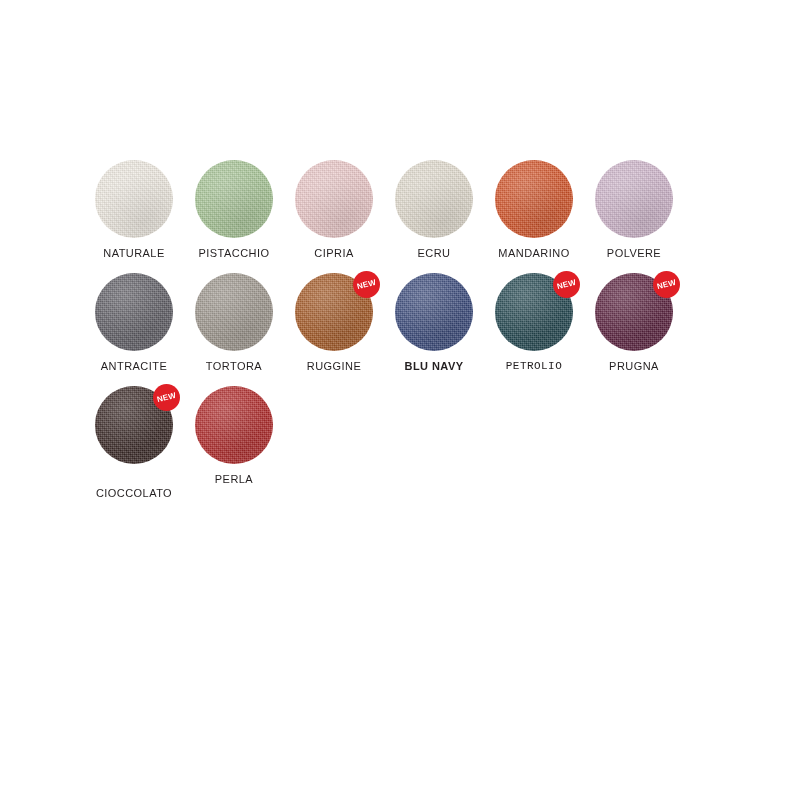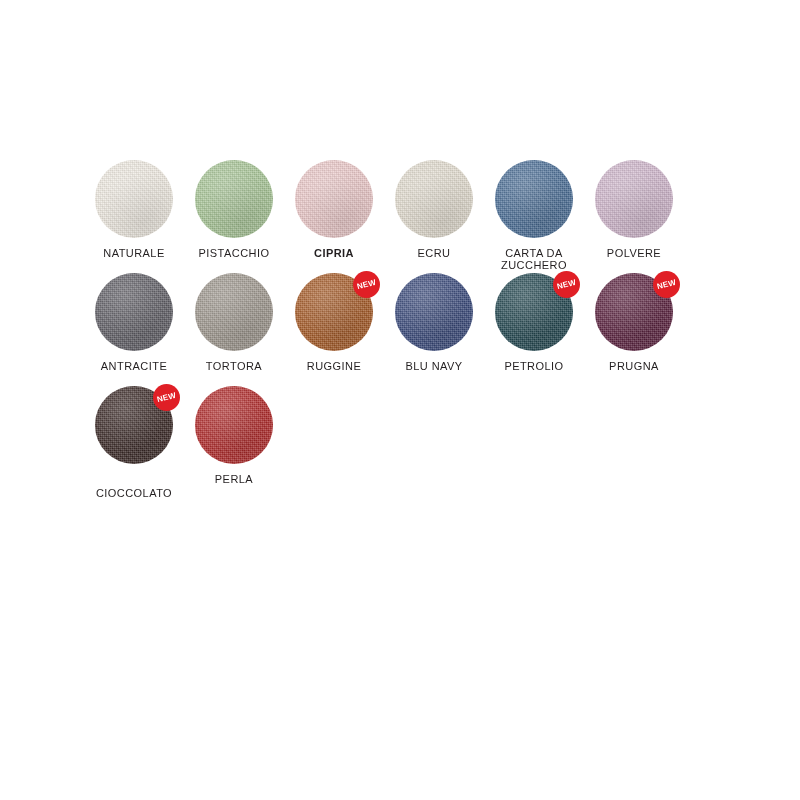"CIPRIA" div.swatch-label { font-weight: bold -> none }
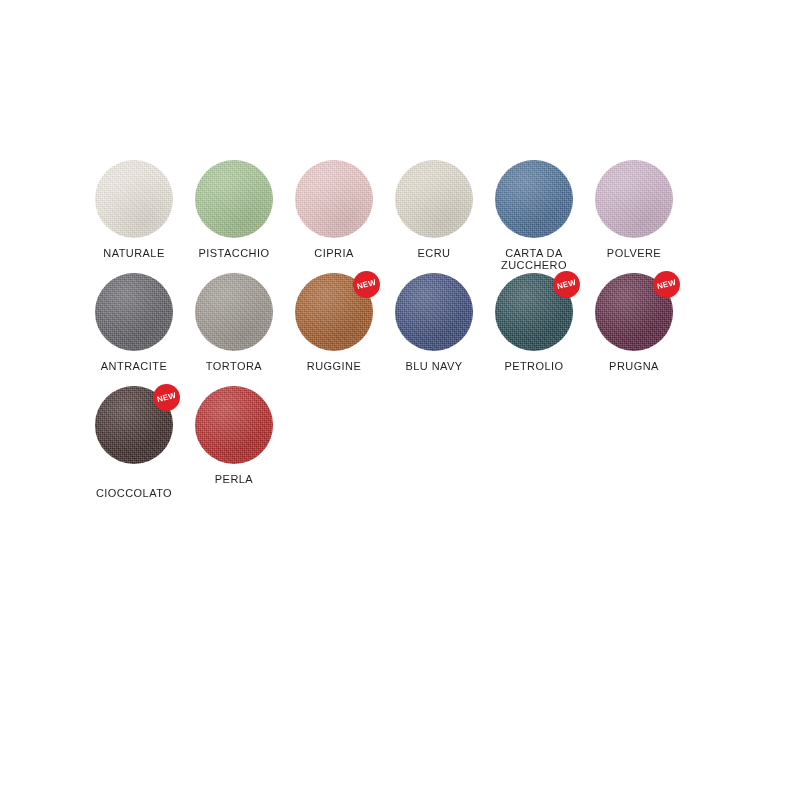"MANDARINO" div.swatch-cell { html: none -> <div> <div> <div></div> </div> <div>MANDARINO</div> </div> }
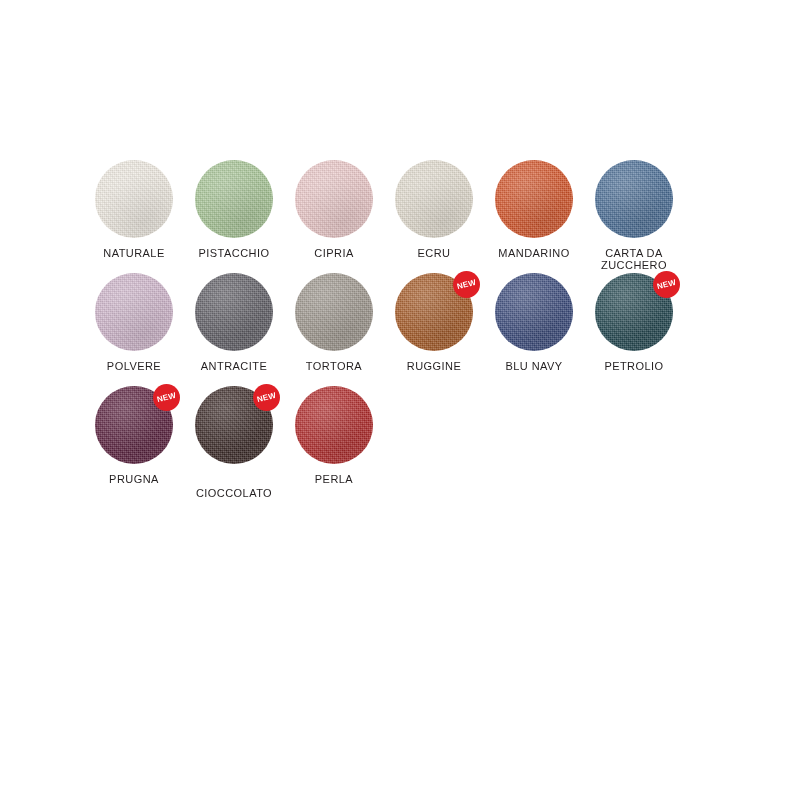"CARTA DA" div.swatch-cell { html: <div> <div> <div></div> </div> <div>CARTA DA ZUCCHERO</div> </div> -> none }
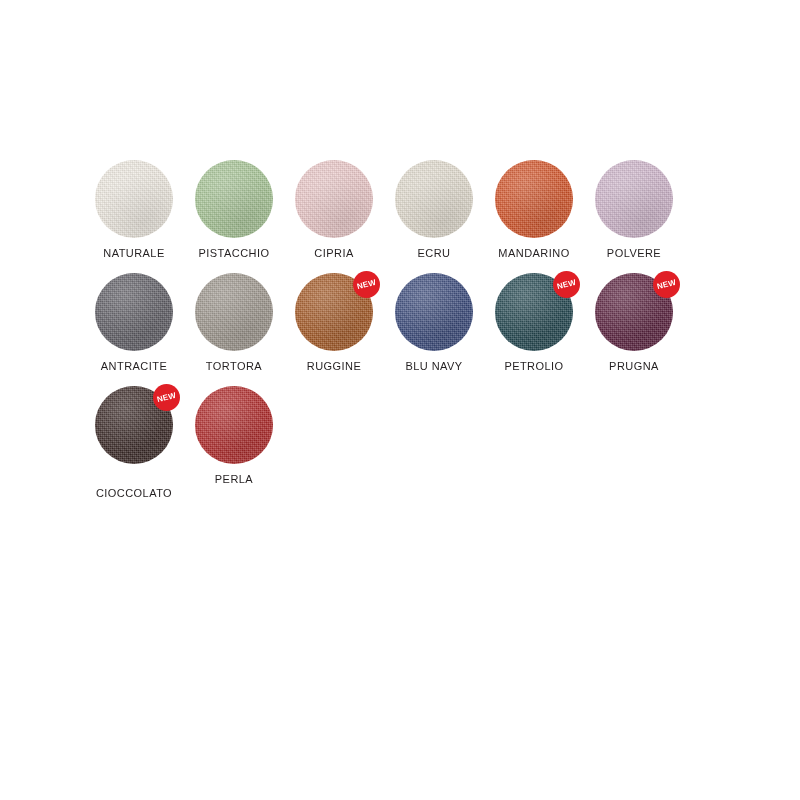"BLU NAVY" div.swatch-label { font-weight: none -> bold }
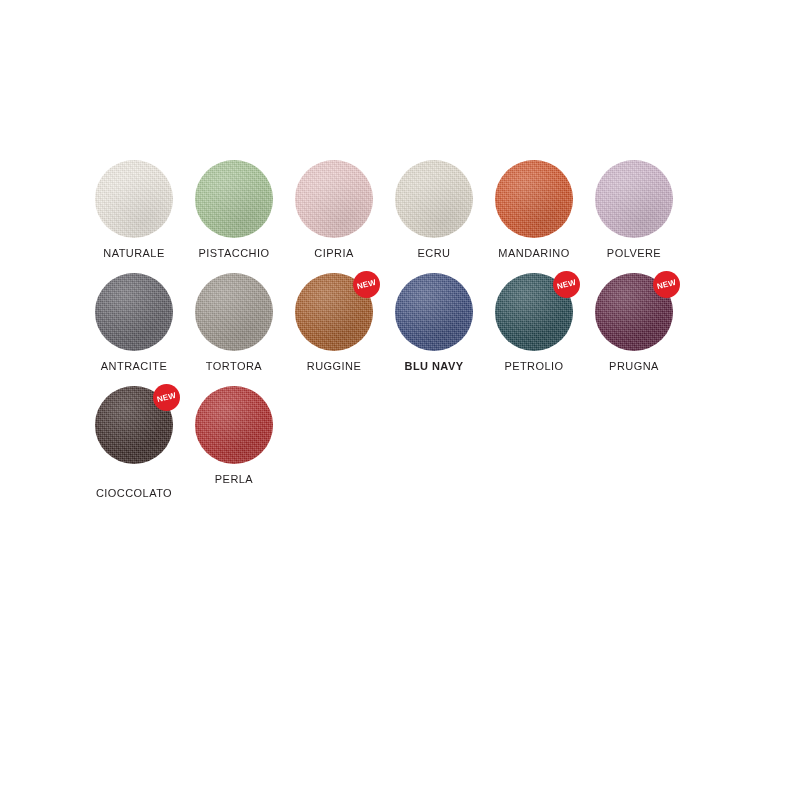"PETROLIO" div.swatch-label { font-family: none -> Liberation Mono, monospace }
